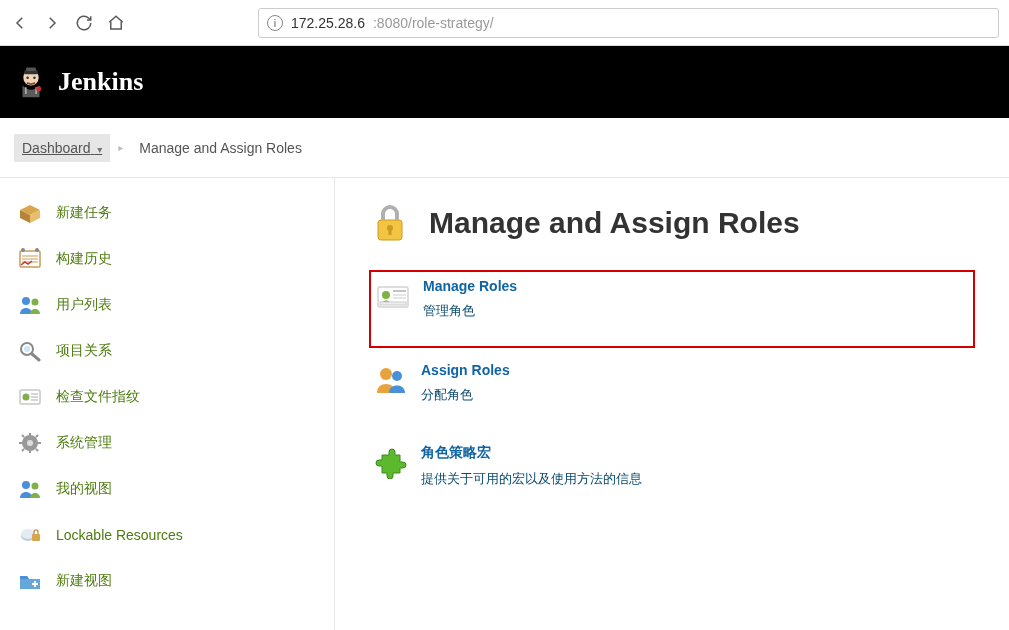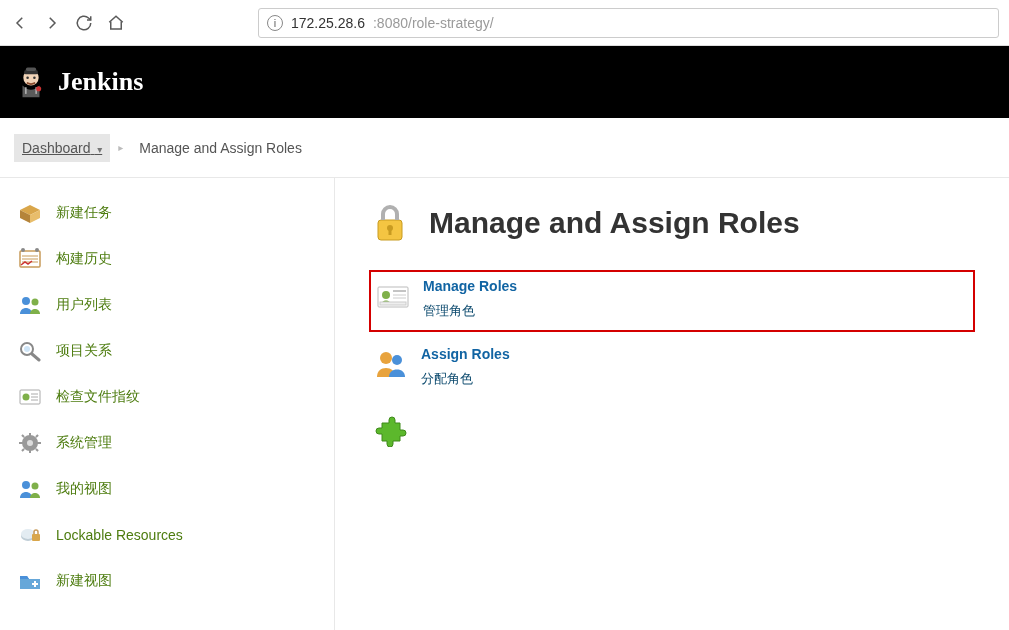"Manage Roles" .option { padding: 6px 4px 10px -> 6px 4px 26px }
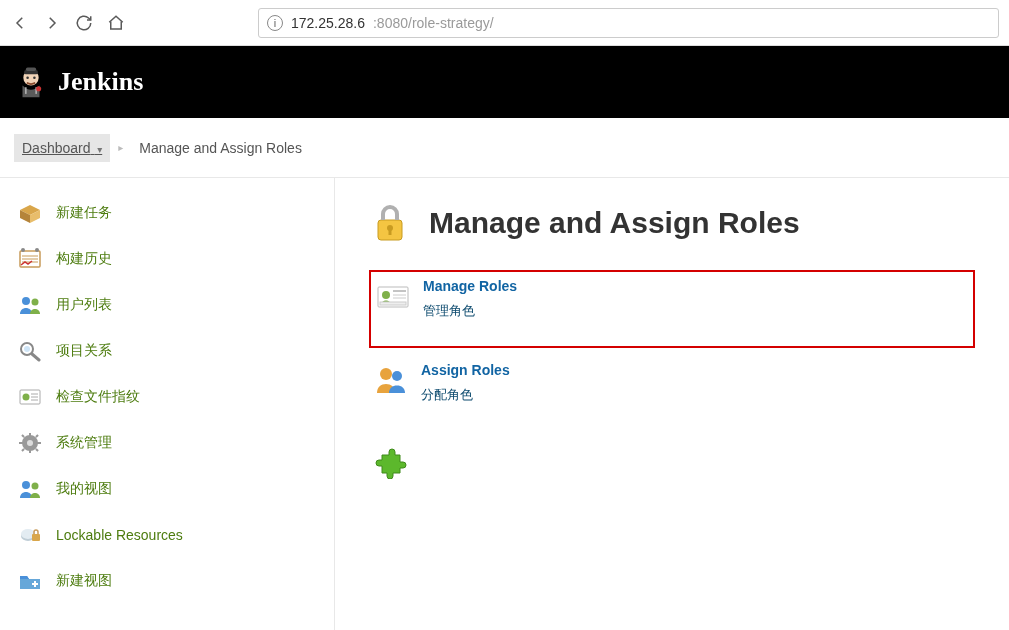"角色策略宏" div.opt-text { html: none -> <div> <div>角色策略宏</div> <div>提供关于可用的宏以及使用方法的信息</div> </div> }
